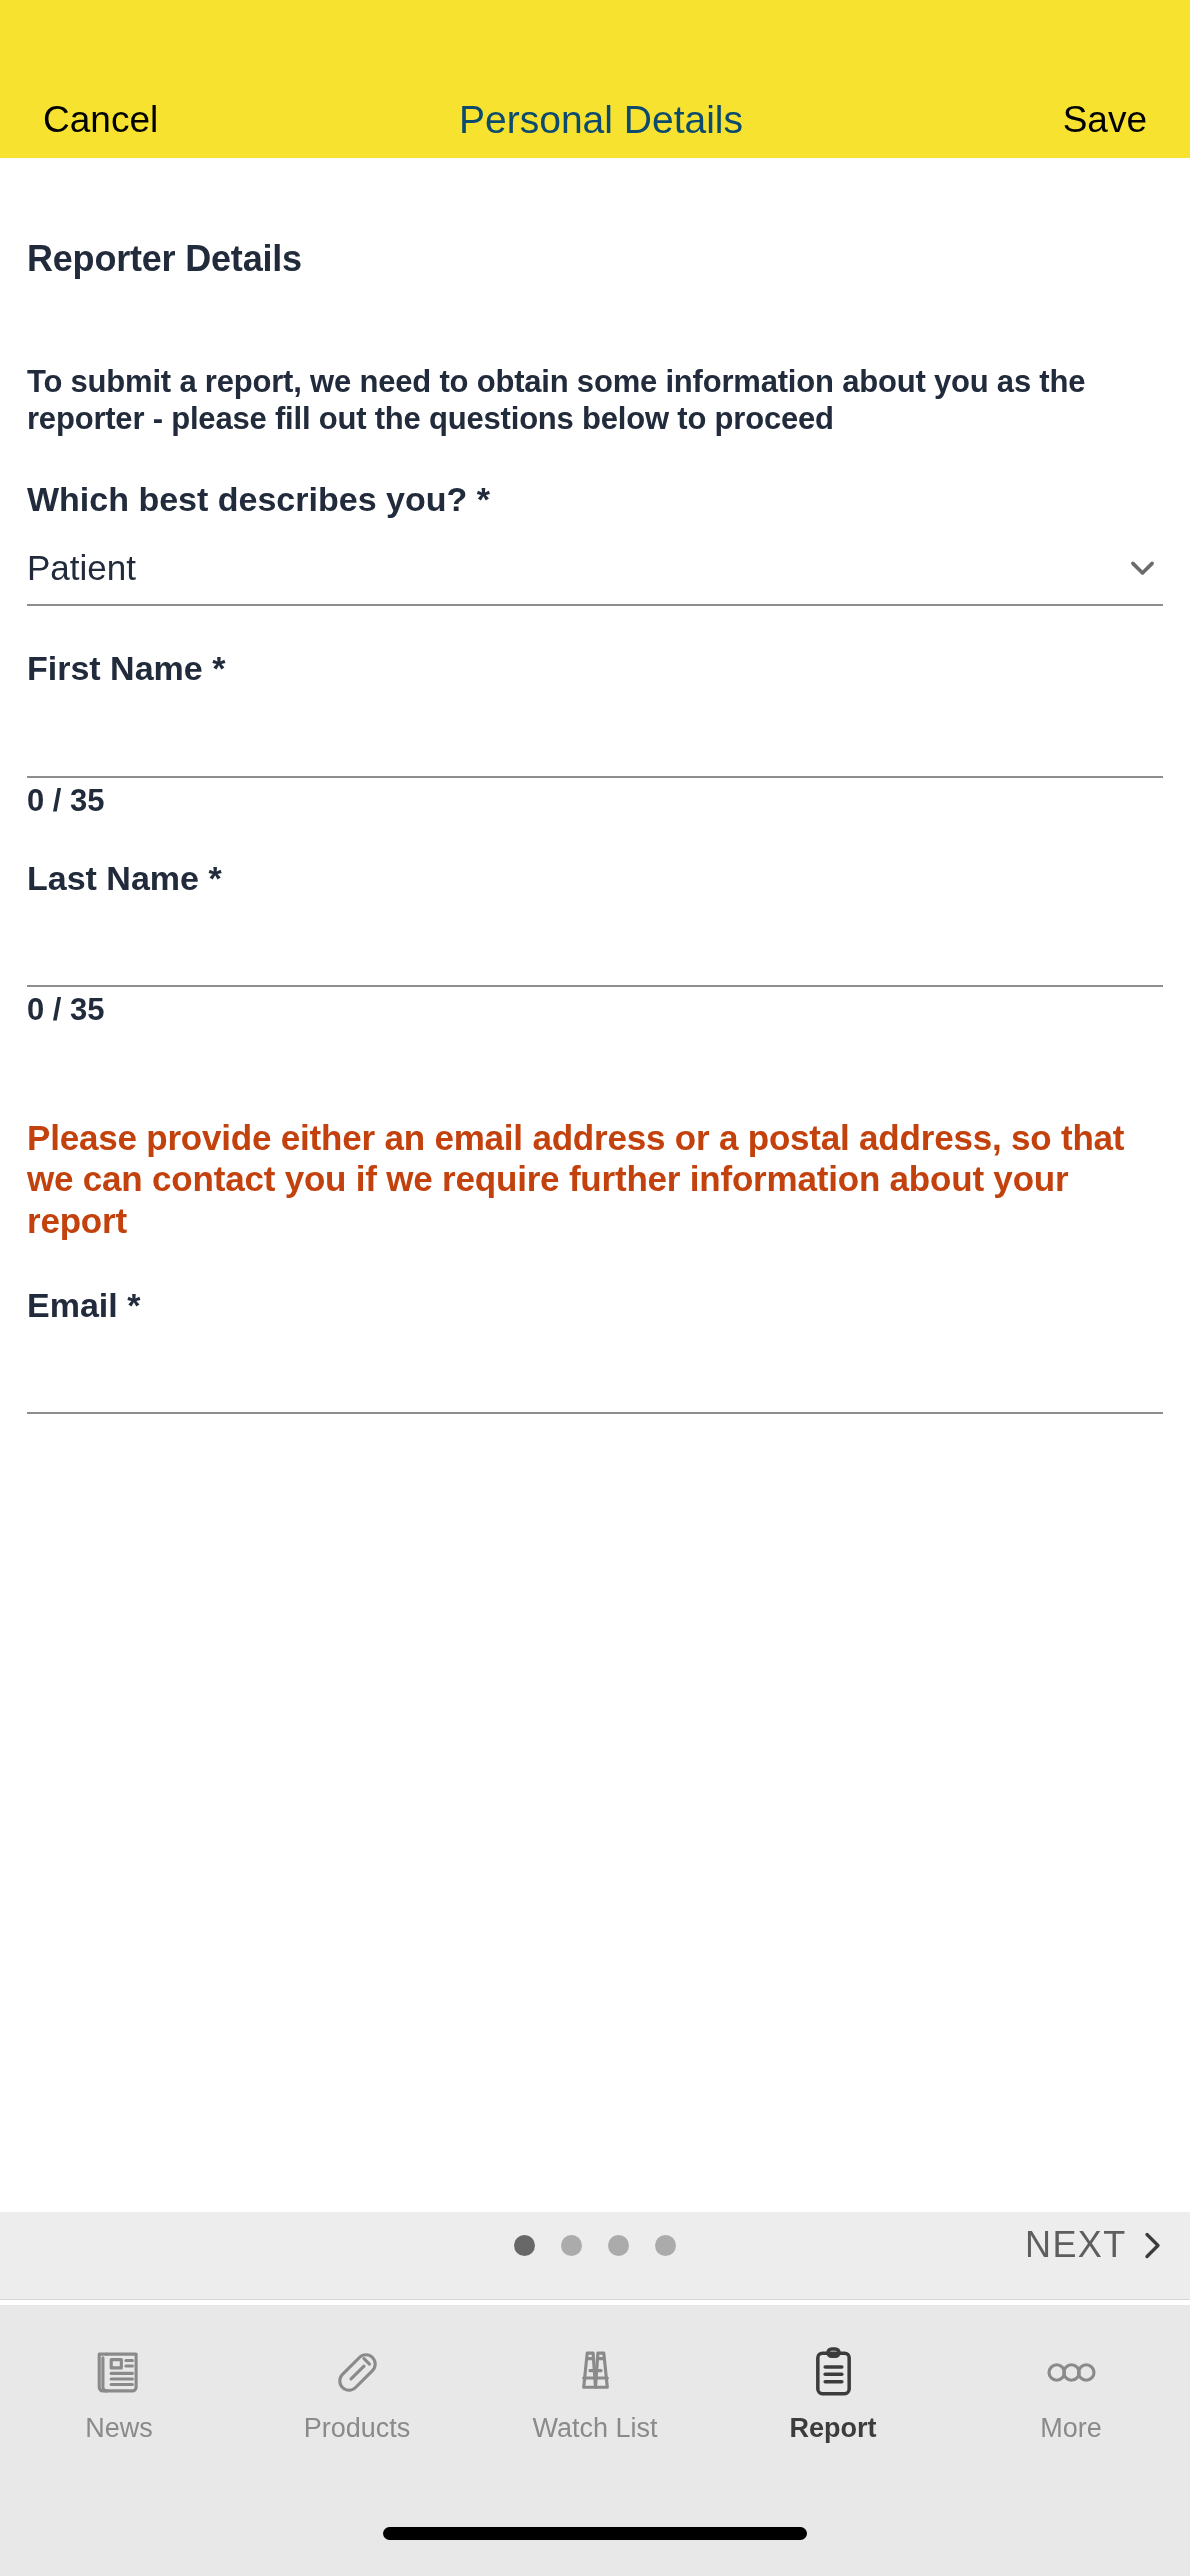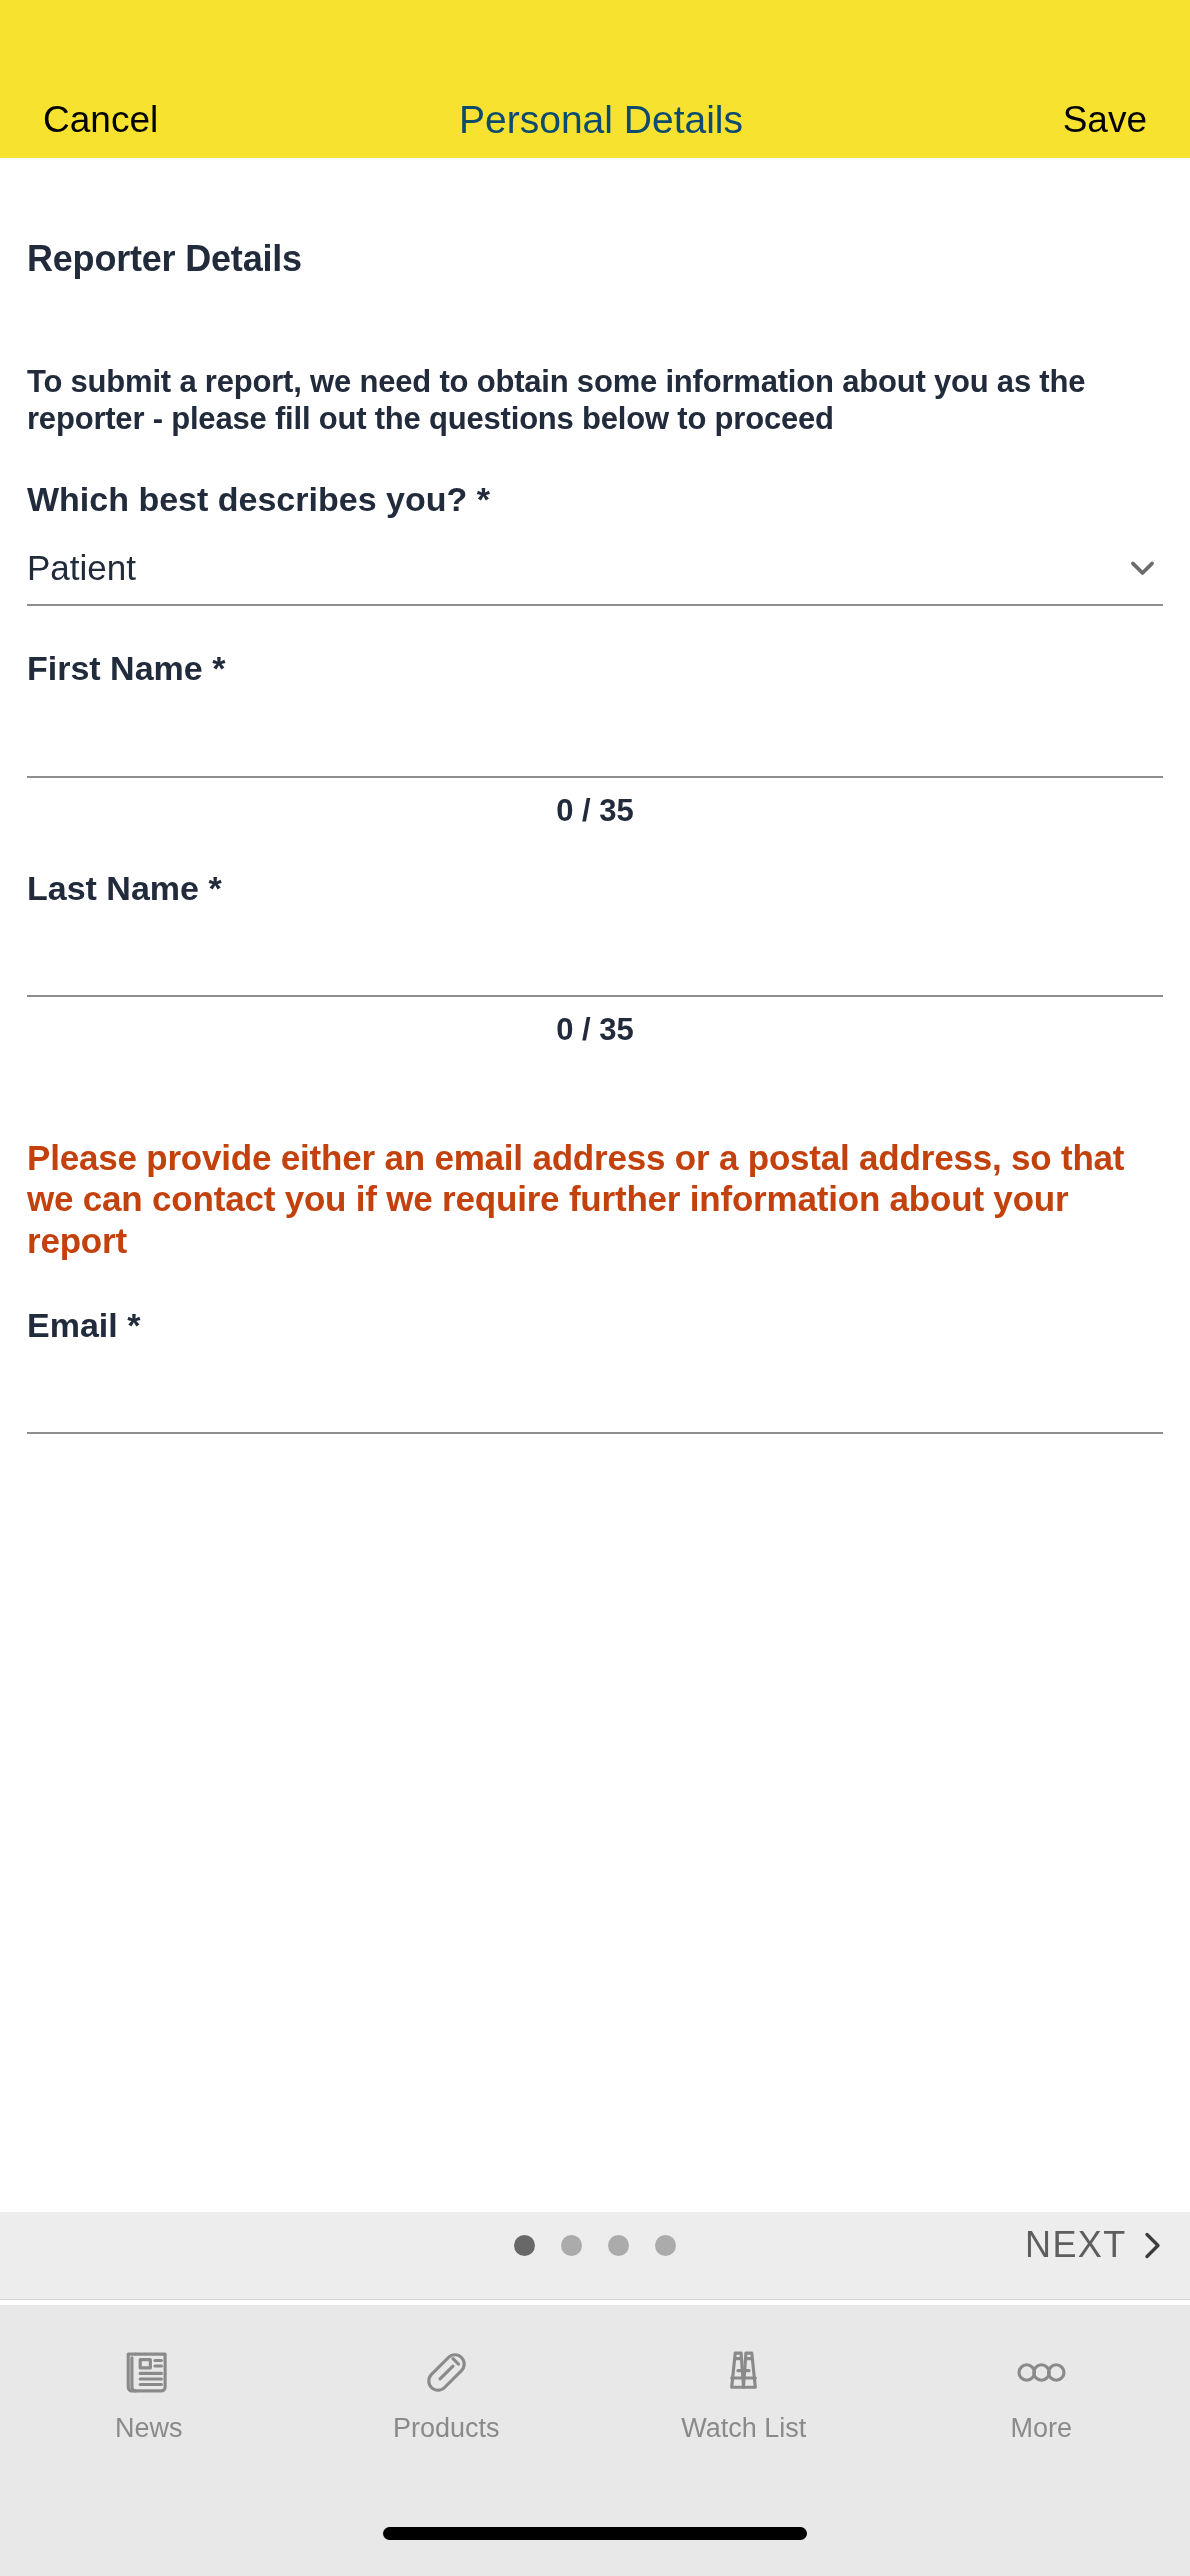"0 / 35" .counter { margin-top: 17px -> 7px; text-align: center -> left }
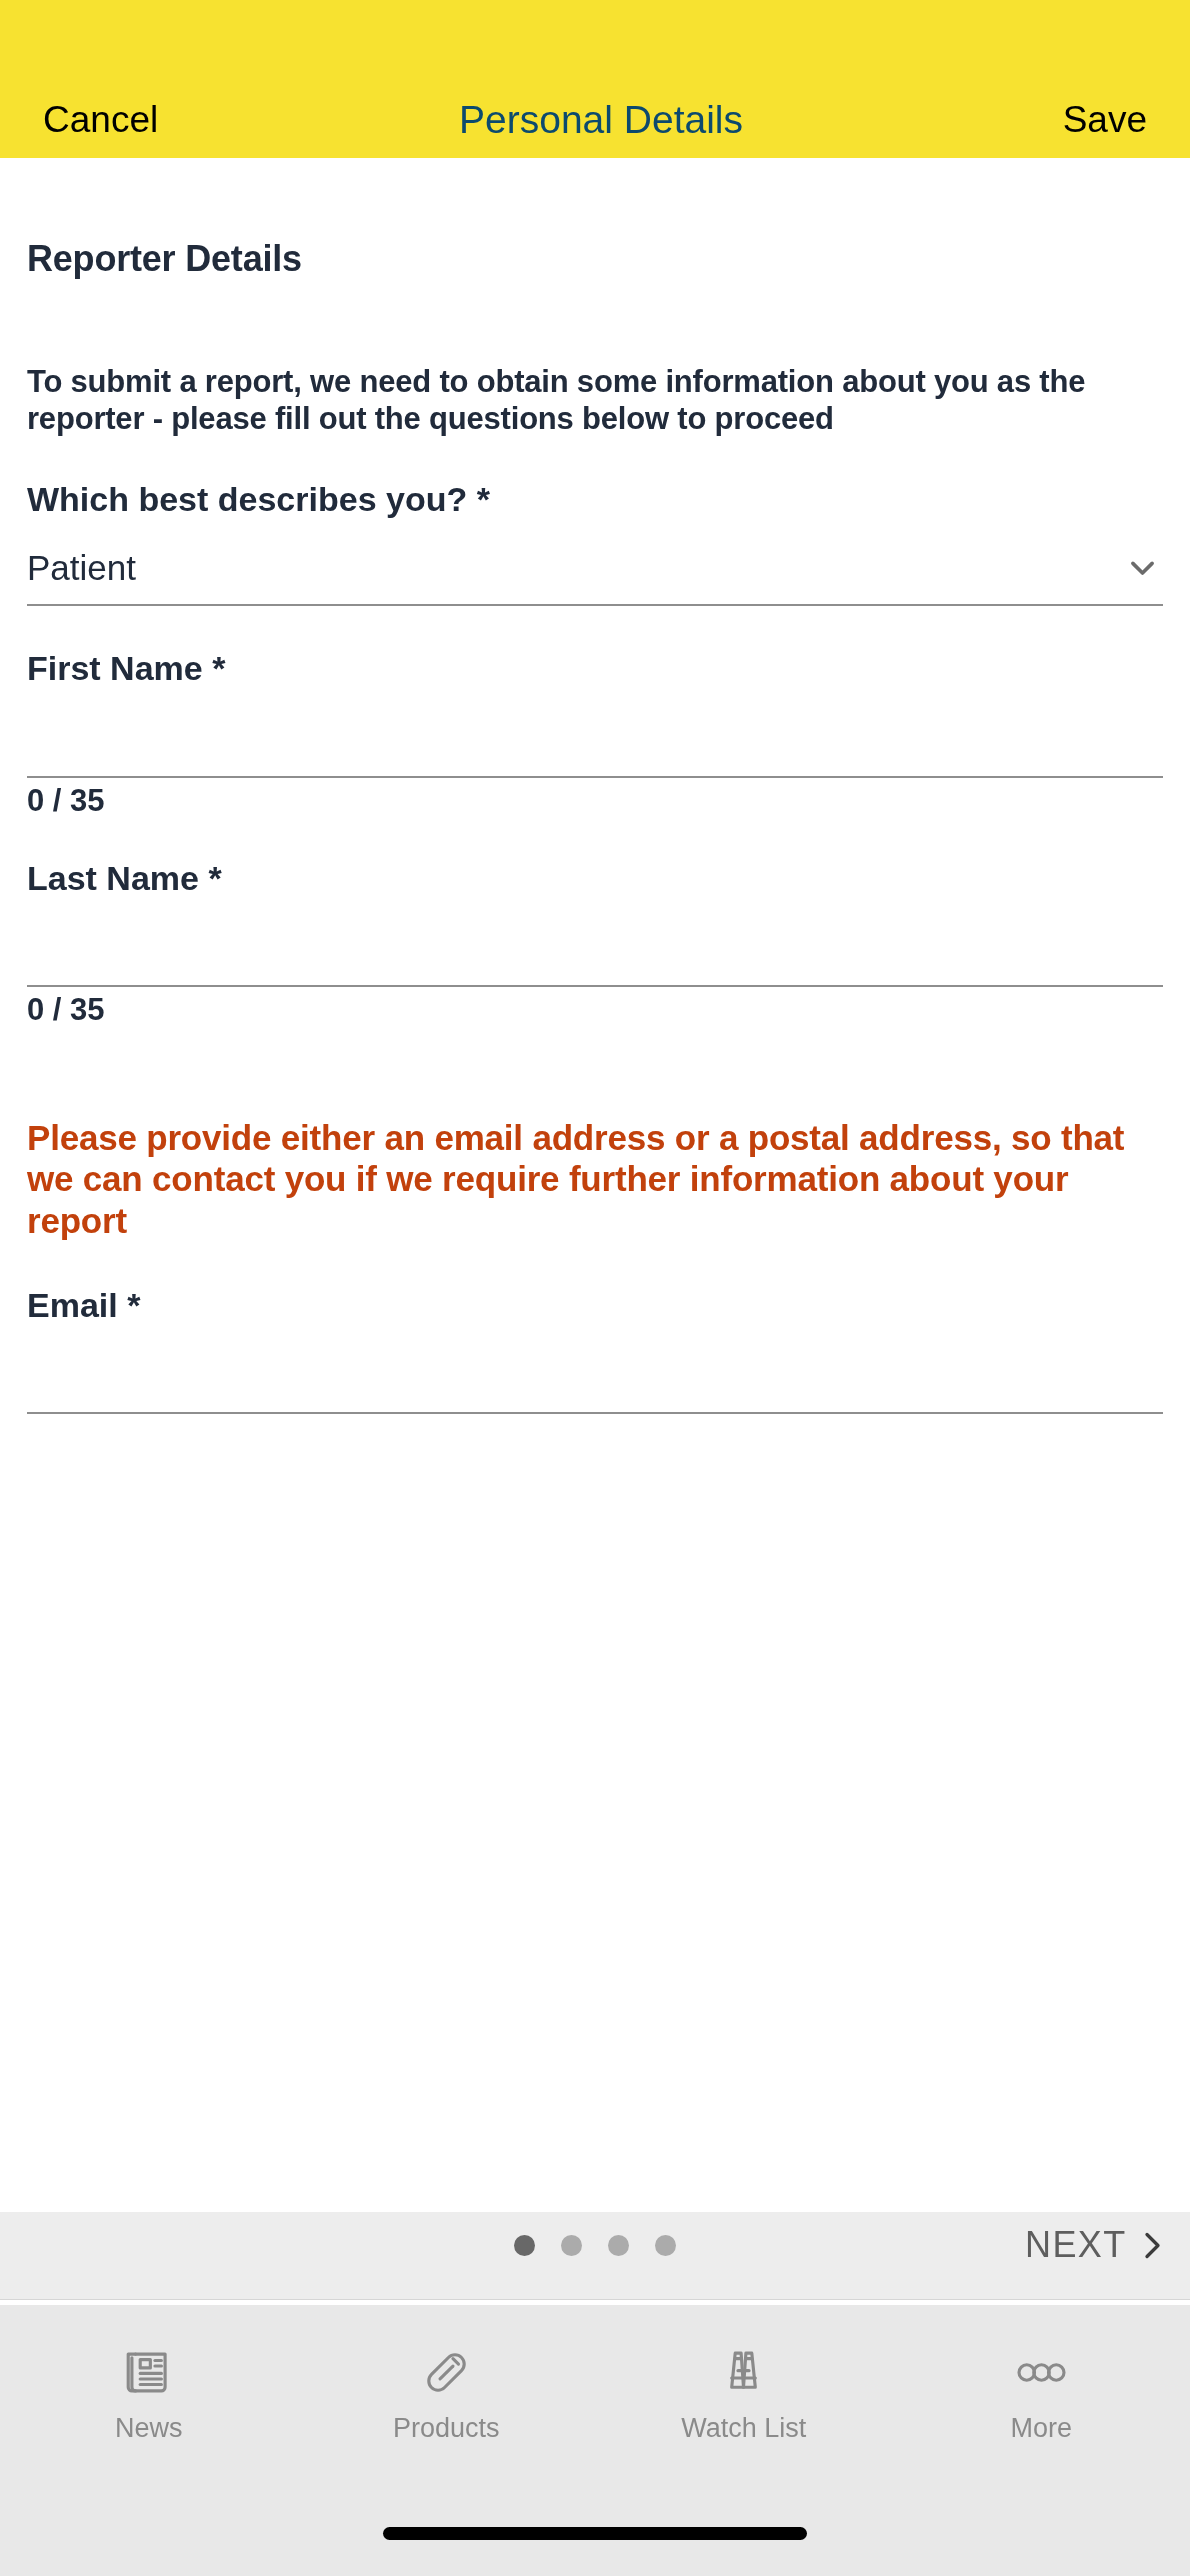"Report" div.tab { html: none -> <div> <span> <svg> <rect></rect> <rect></rect> <line></line> <line></line> <line></line> </svg> </span> <span>Report</span> </div> }
